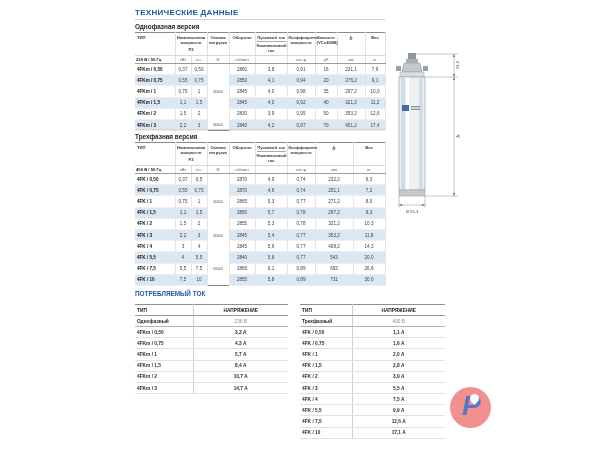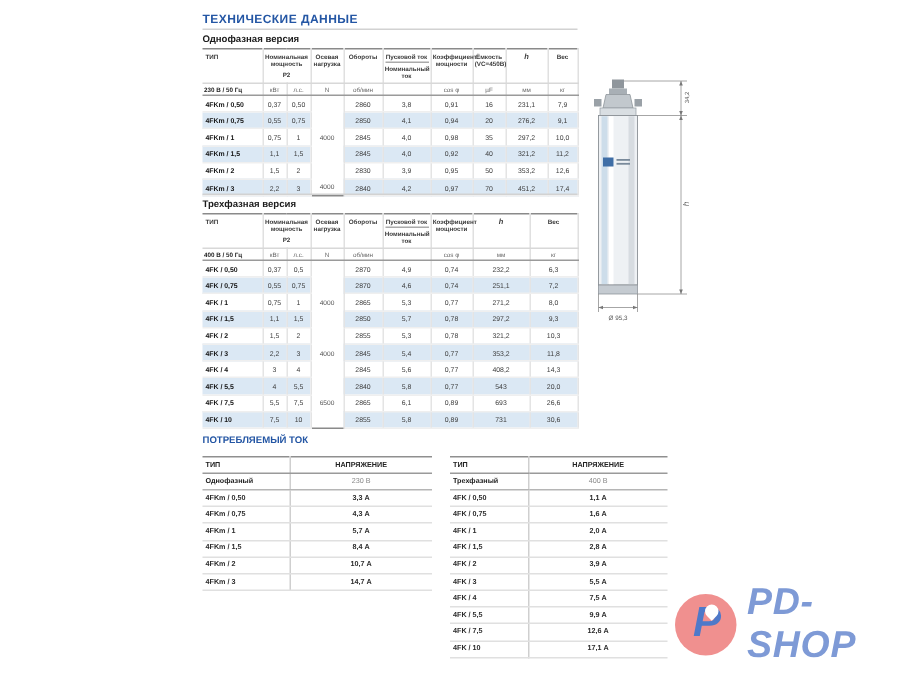"PD-SHOP" span.logo-text { html: <span>PD-SHOP</span> -> none }
